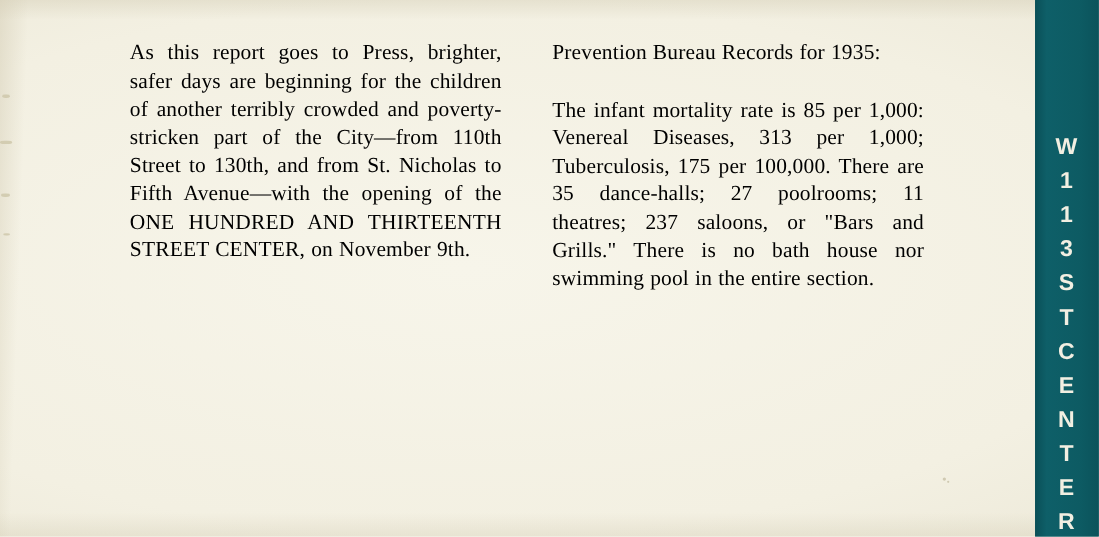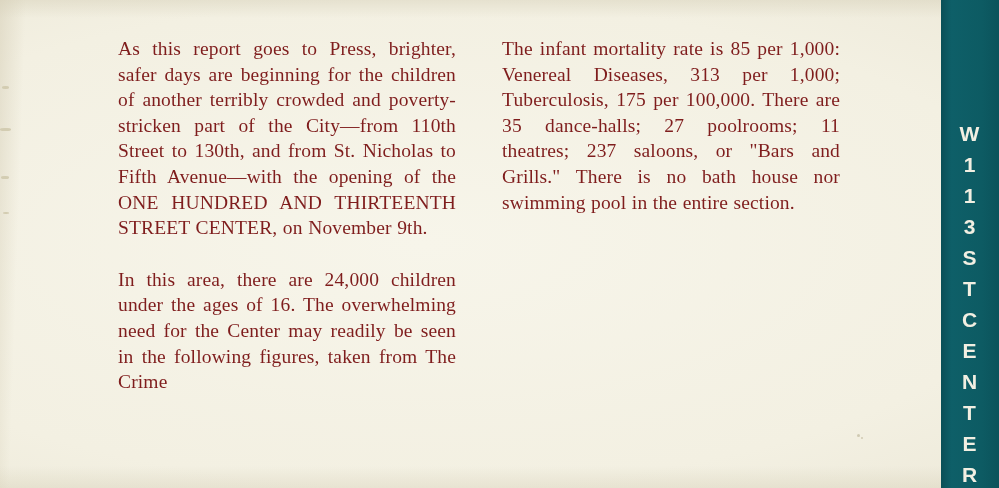"As this report goes to" p.body { color: #7f1d1d -> #000000 }
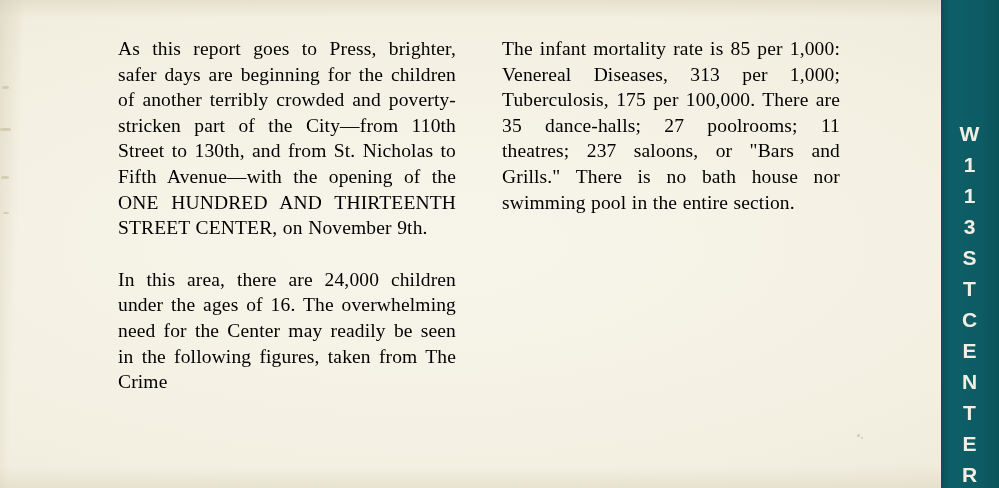"Prevention Bureau Records for 1935:" p.body { html: none -> <p>Prevention Bureau Records for 1935:</p> }
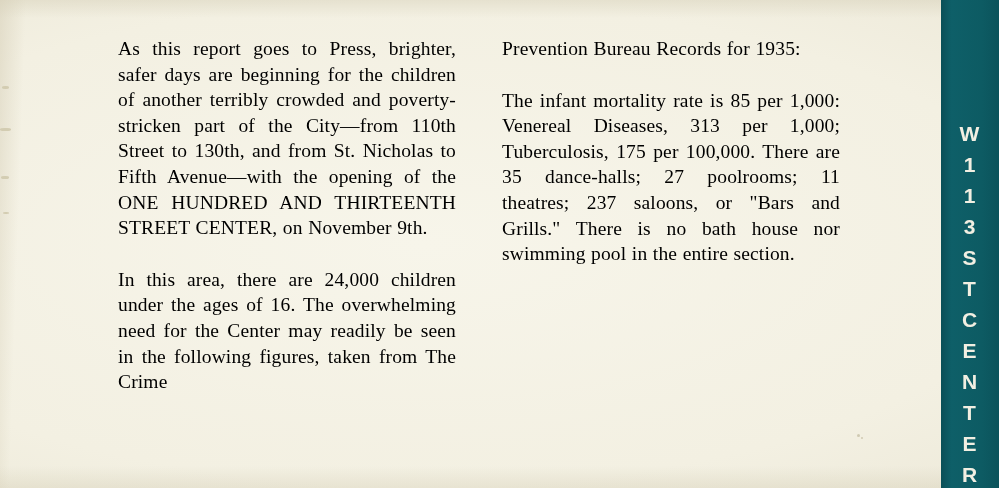"In this area, there are" p.body { html: <p>In this area, there are 24,000 children under the ages of 16. The overwhelming need for the Center may readily be seen in the following figures, taken from The Crime</p> -> none }
